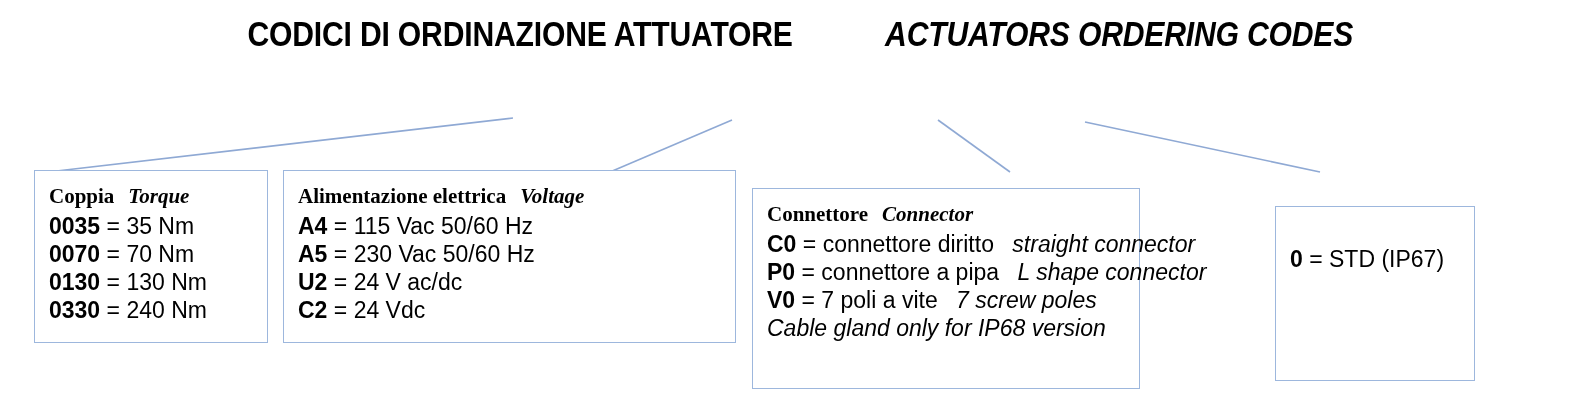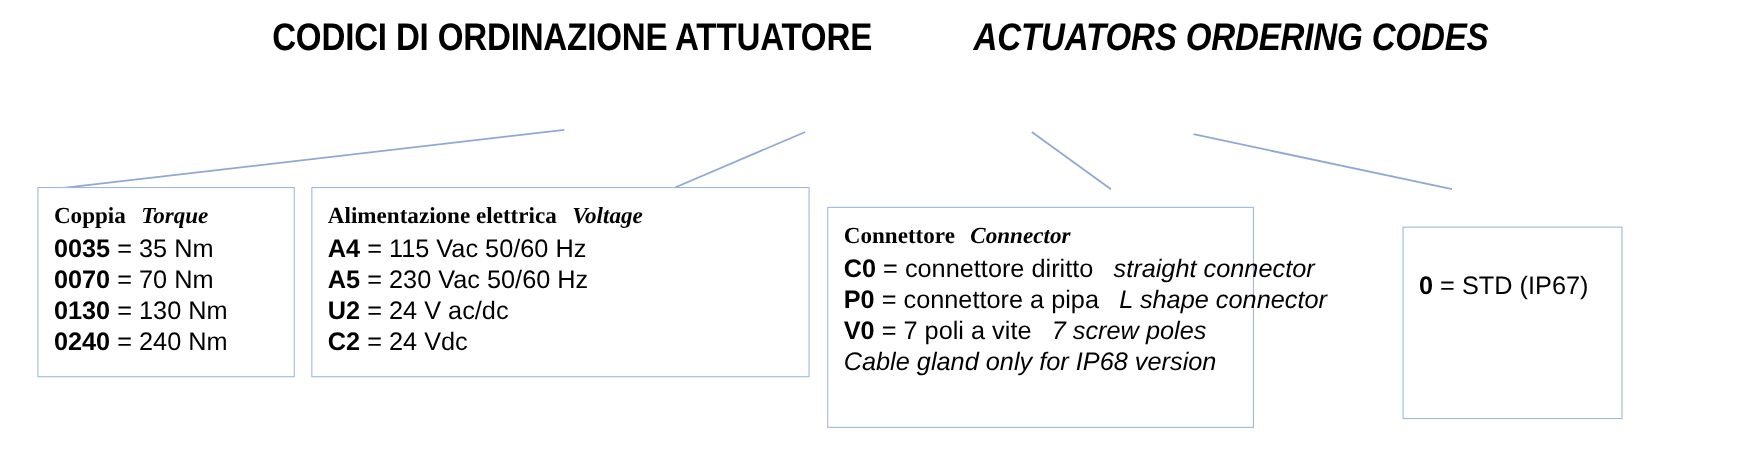"0240" span.code { text: 0240 -> 0330 }
